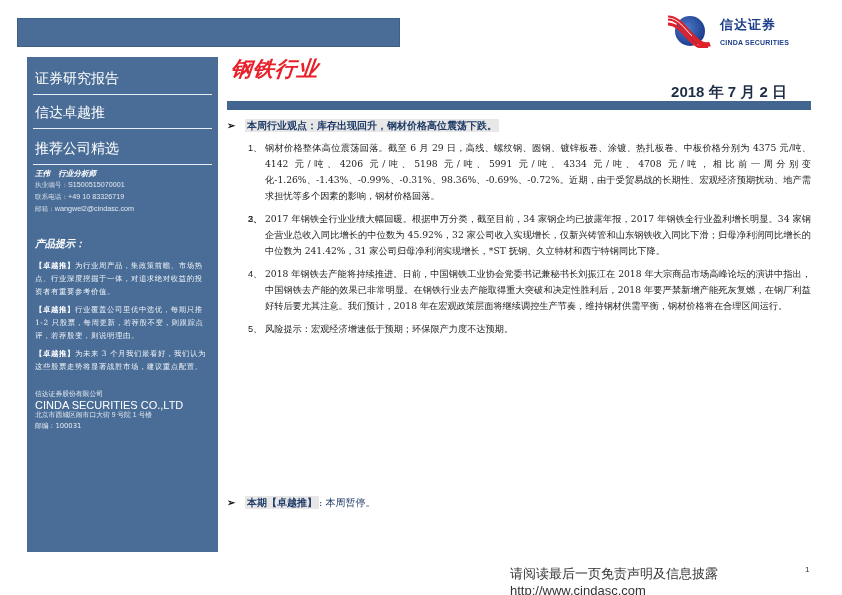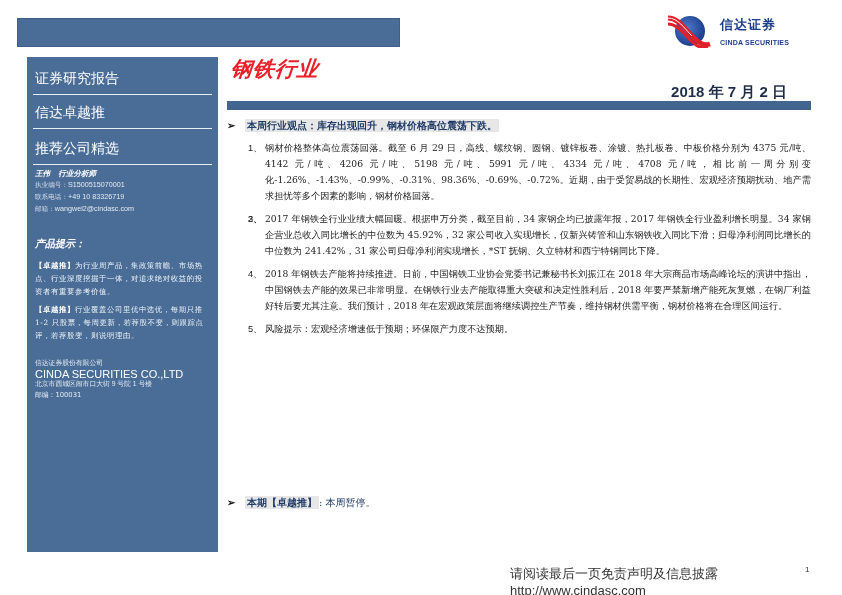"【卓越推】为未来 3" p { html: none -> <p><b>【卓越推】</b><span>为未来 3 个月我们最看好，我们认为这些股票走势将显著战胜市场，建议重点配置。</span></p> }
